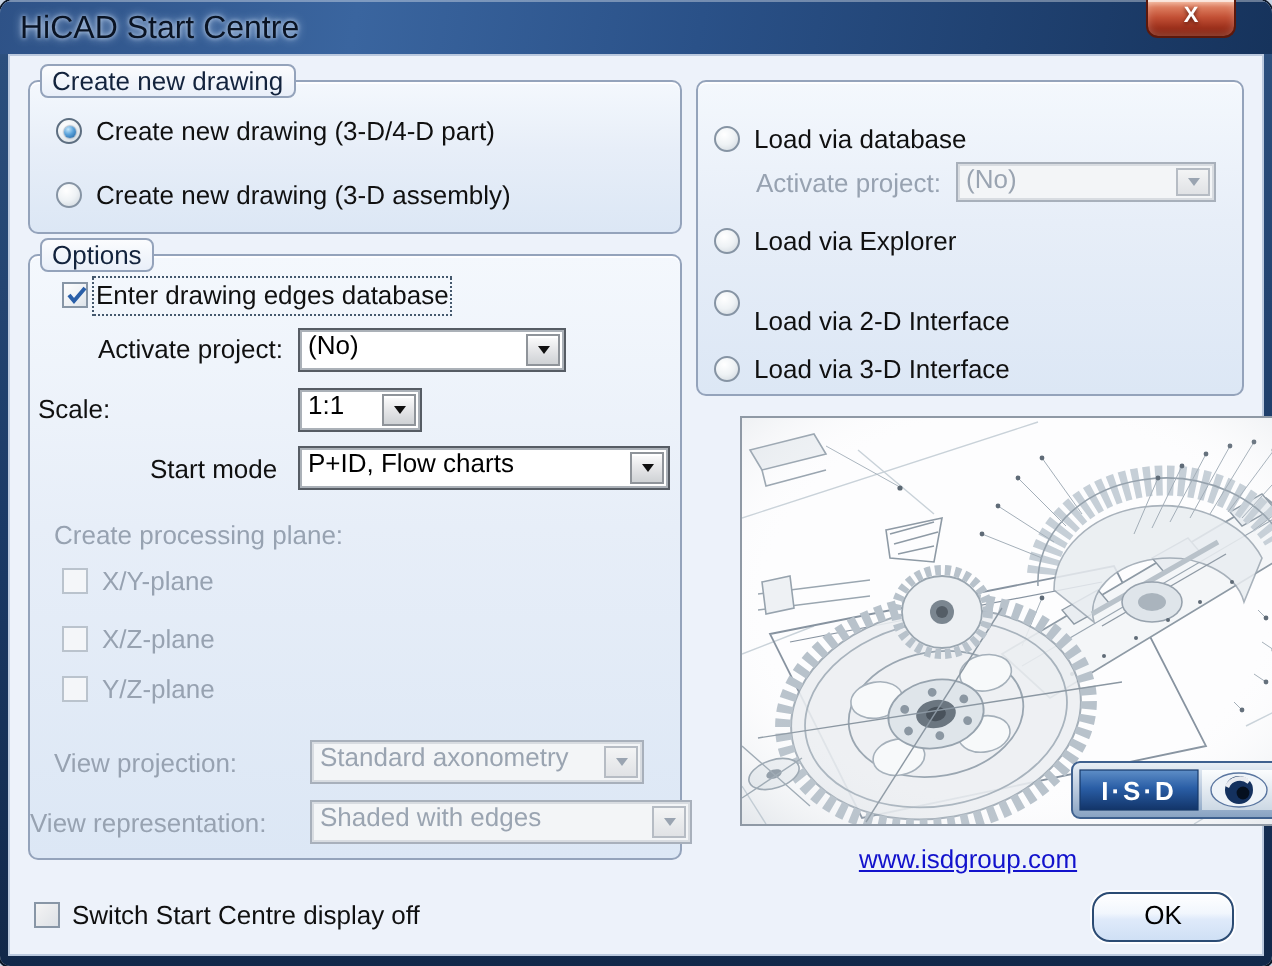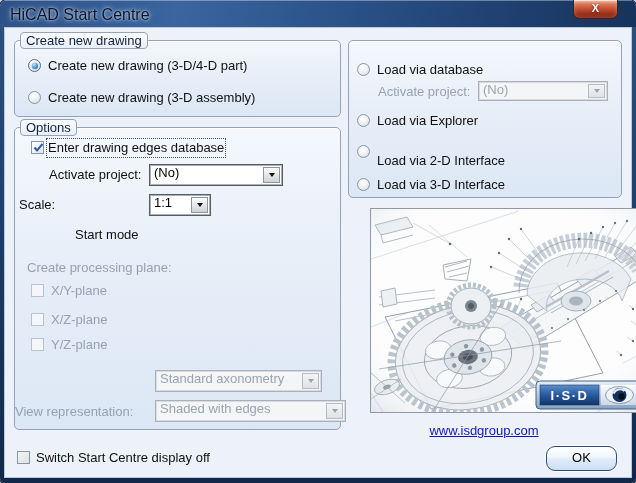"P+ID, Flow charts" div.combo { html: none -> <div> <span>P+ID, Flow charts</span> <span> <span></span> </span> </div> }
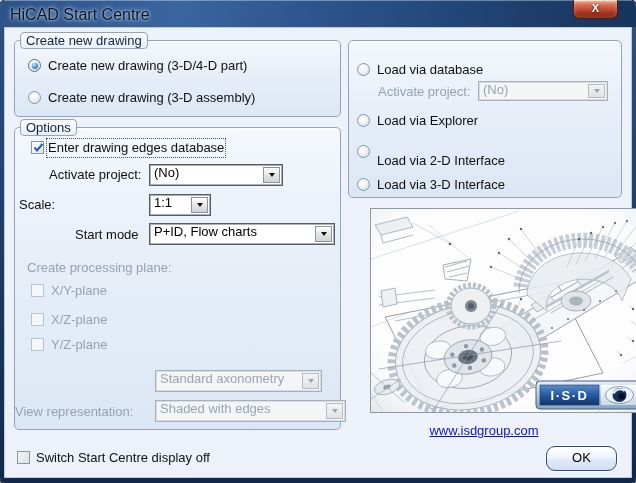"View projection:" span.lbl { html: none -> <span>View projection:</span> }
